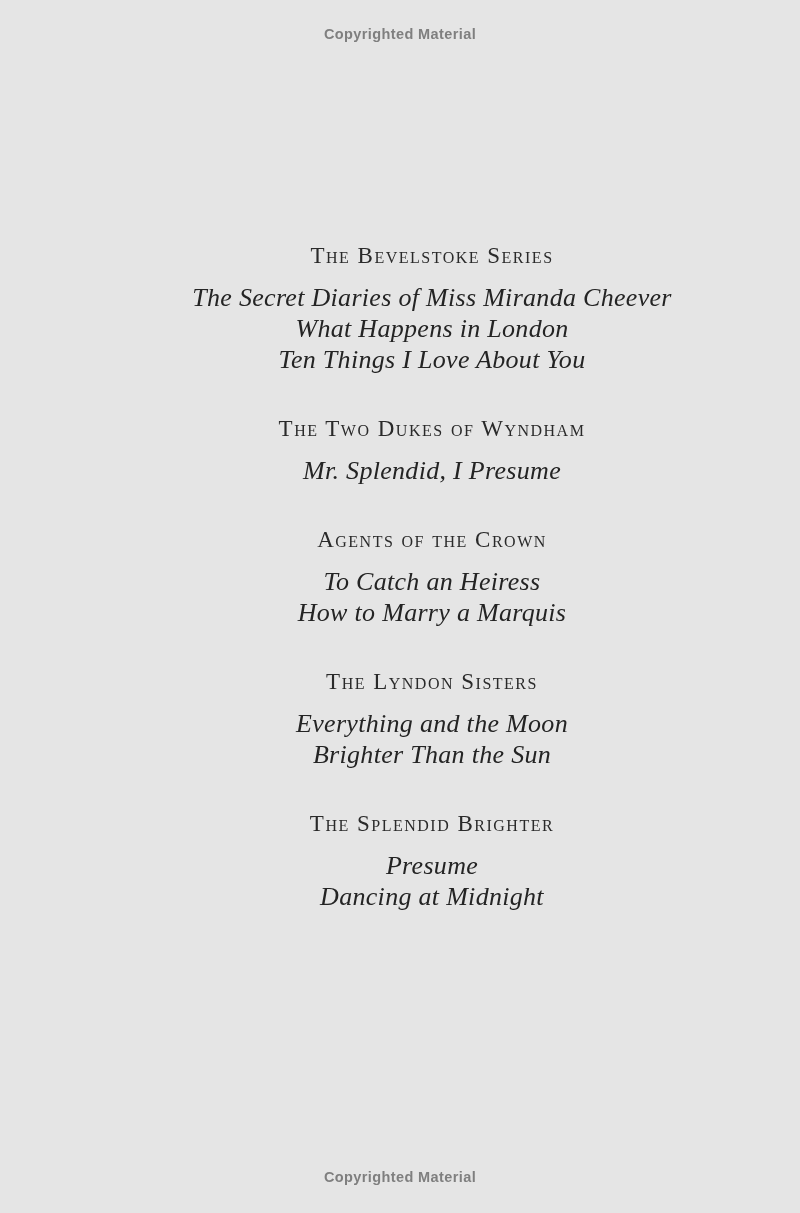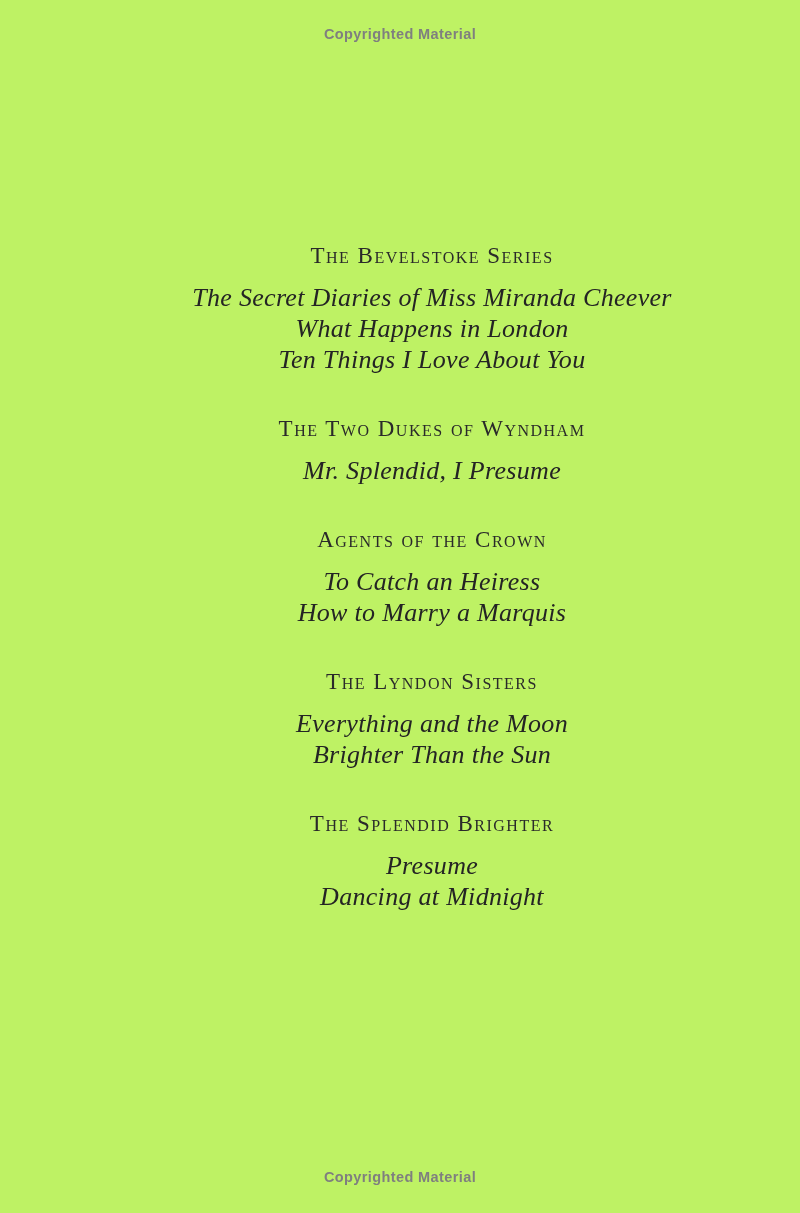"Copyrighted Material" .page { background: #bef264 -> #e5e5e5 }
